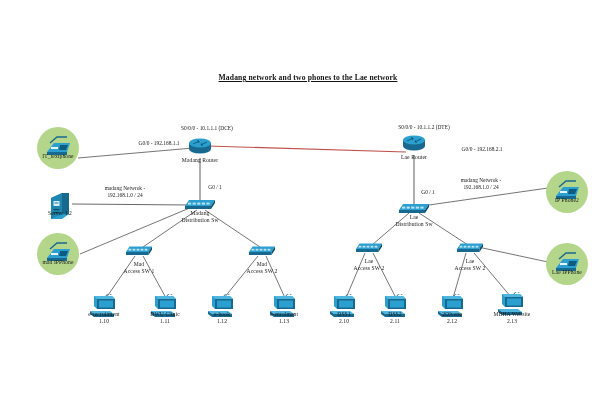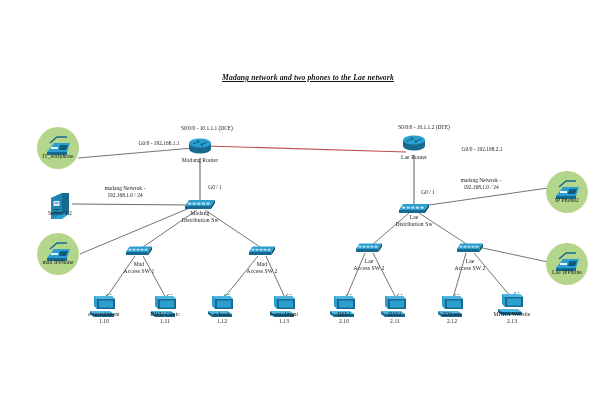"Madang network and two phones" .title { font-style: italic -> none }
